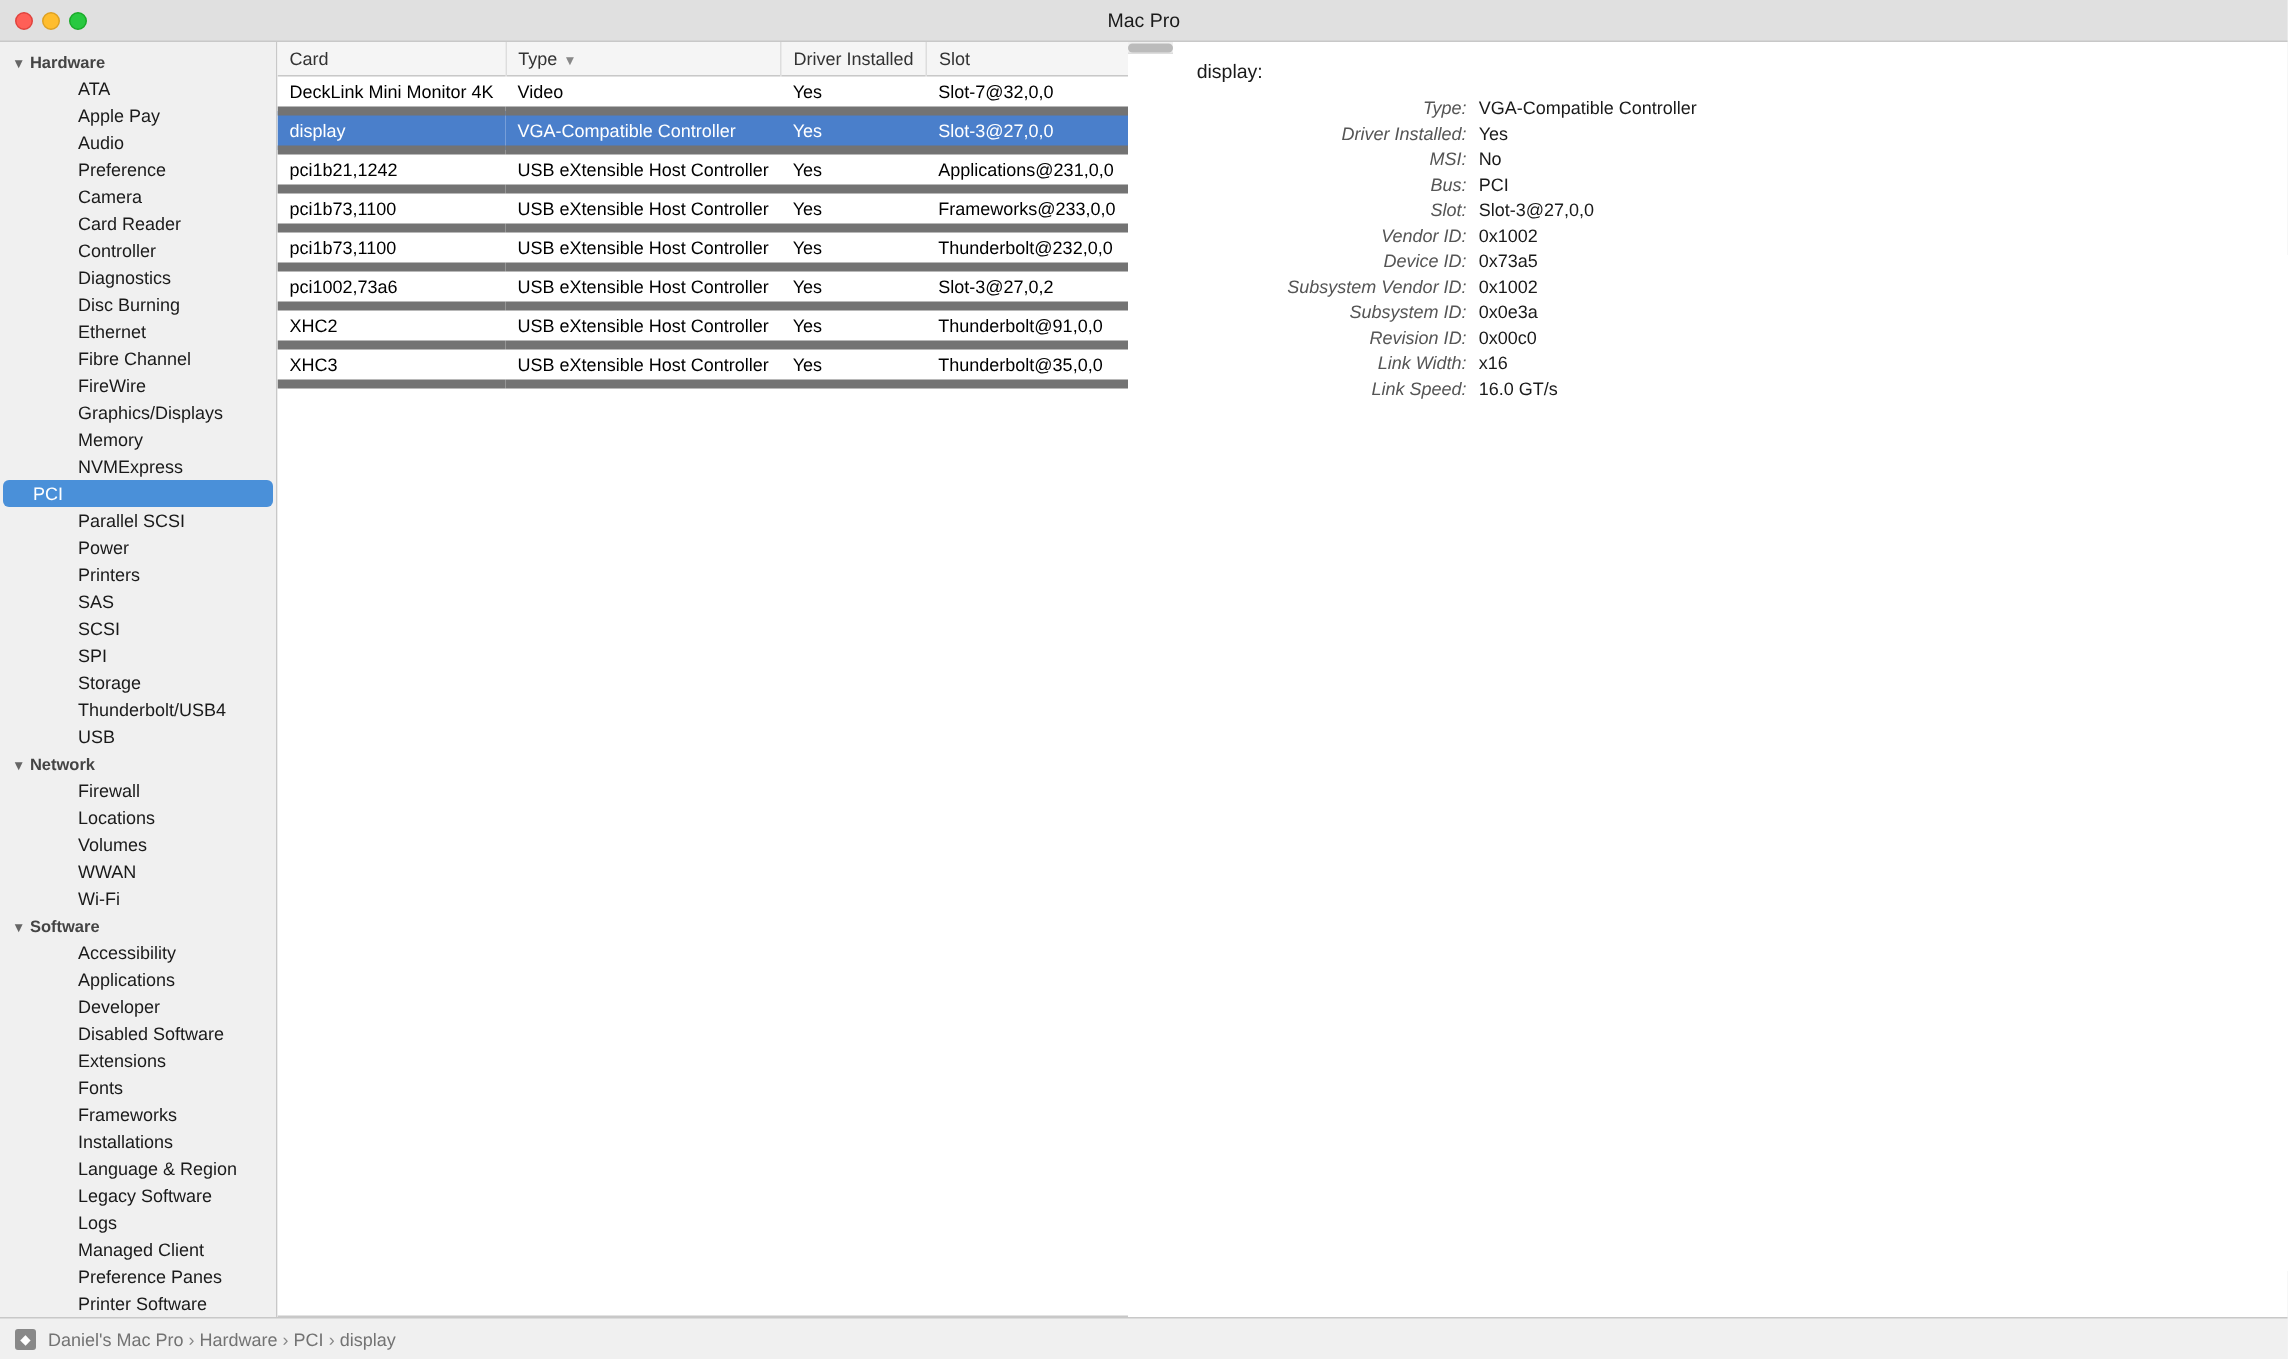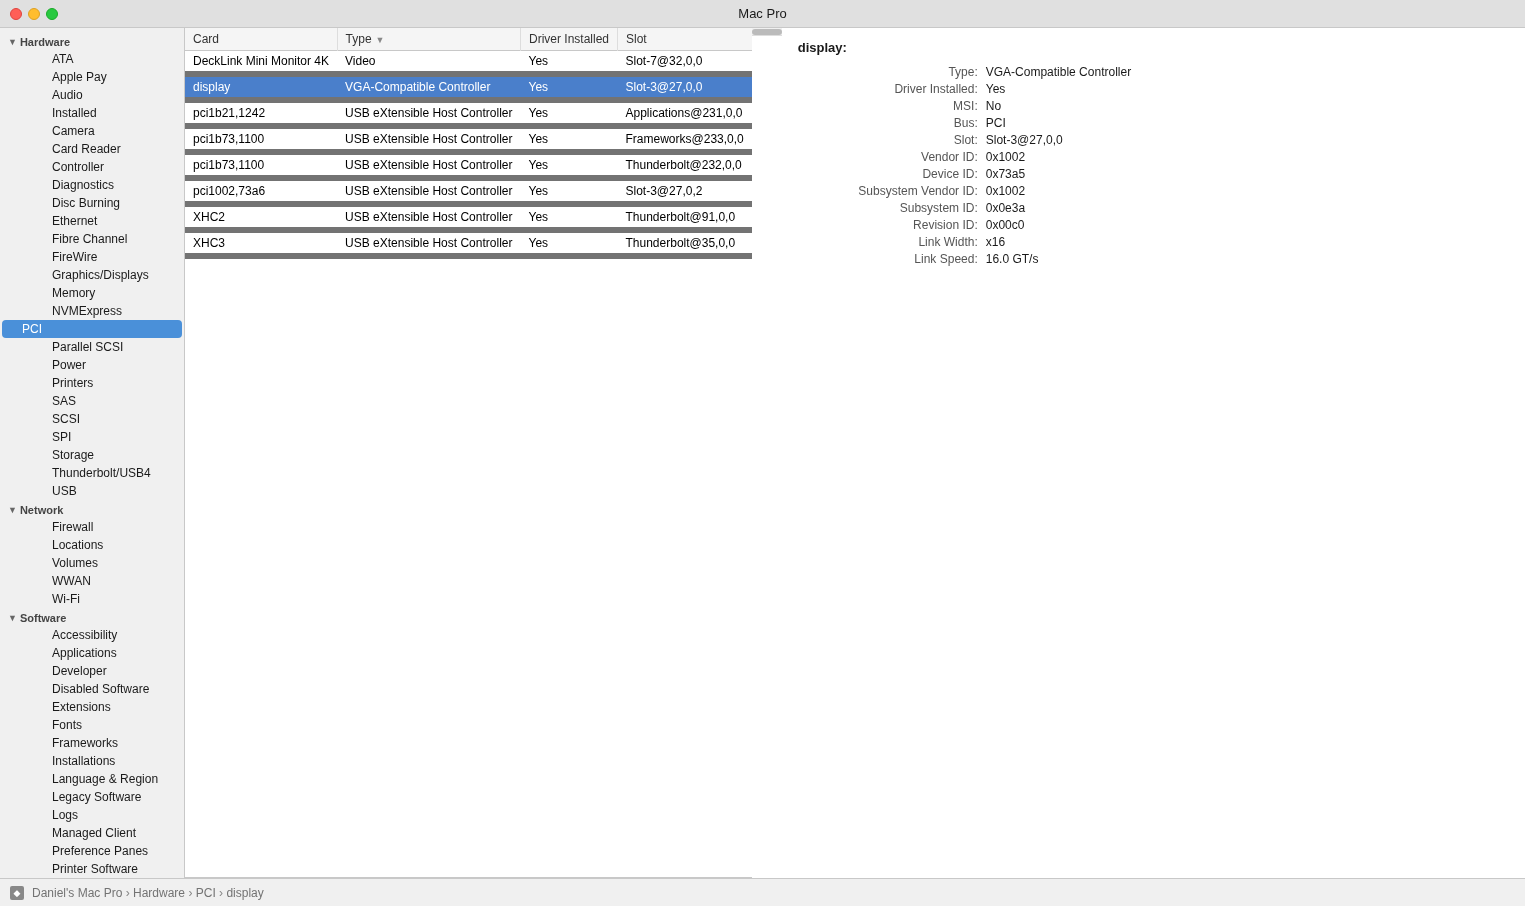"display:" .detail-title { font-weight: 700 -> 400 }
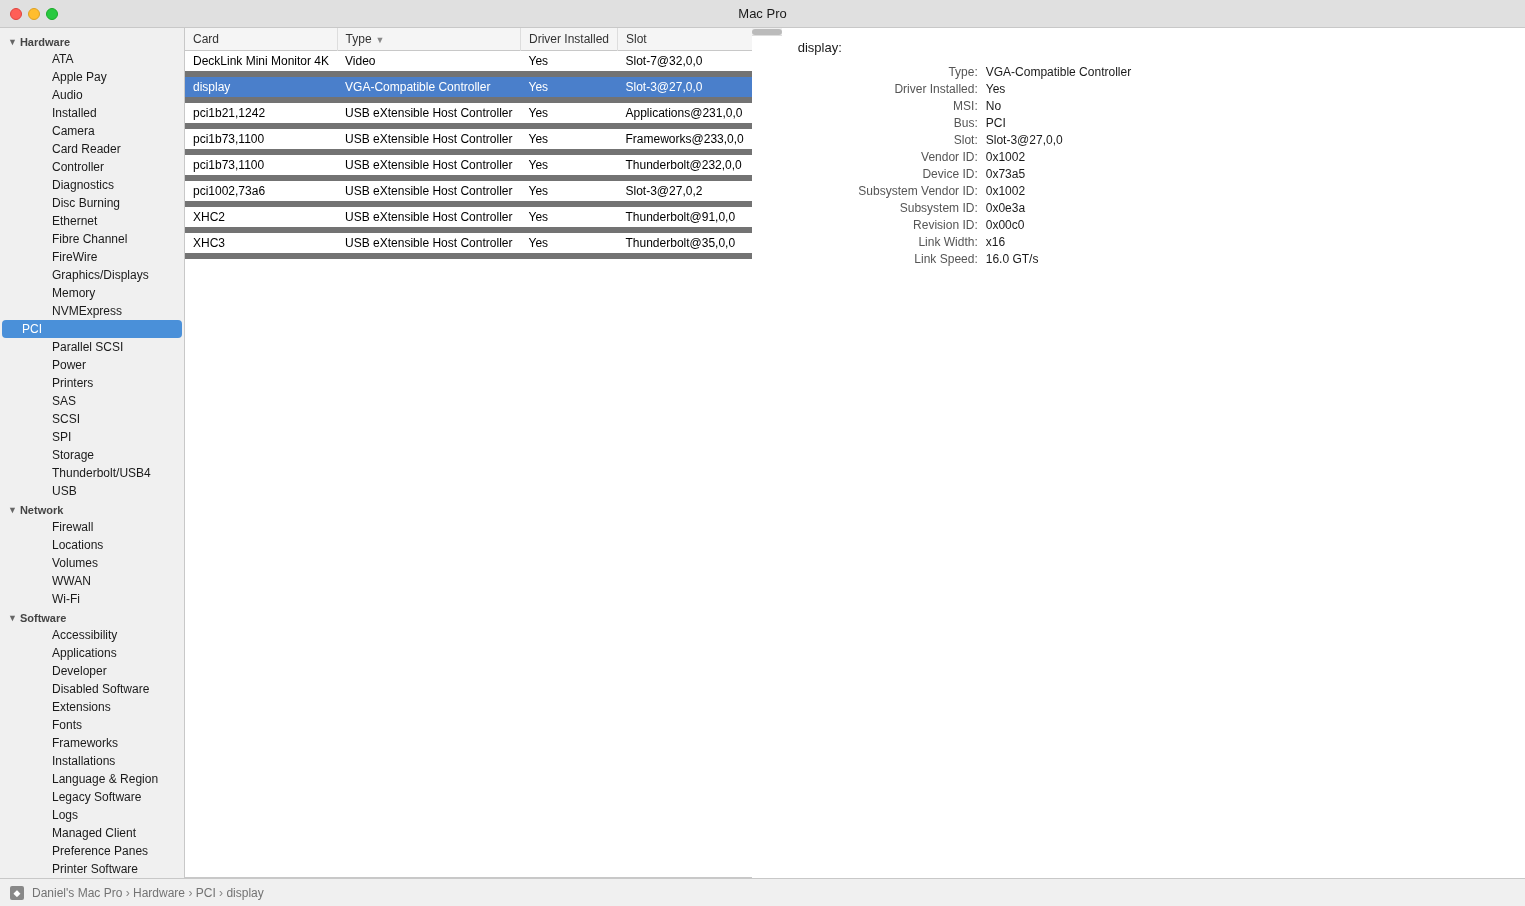"Type:" .detail-label { font-style: none -> italic }
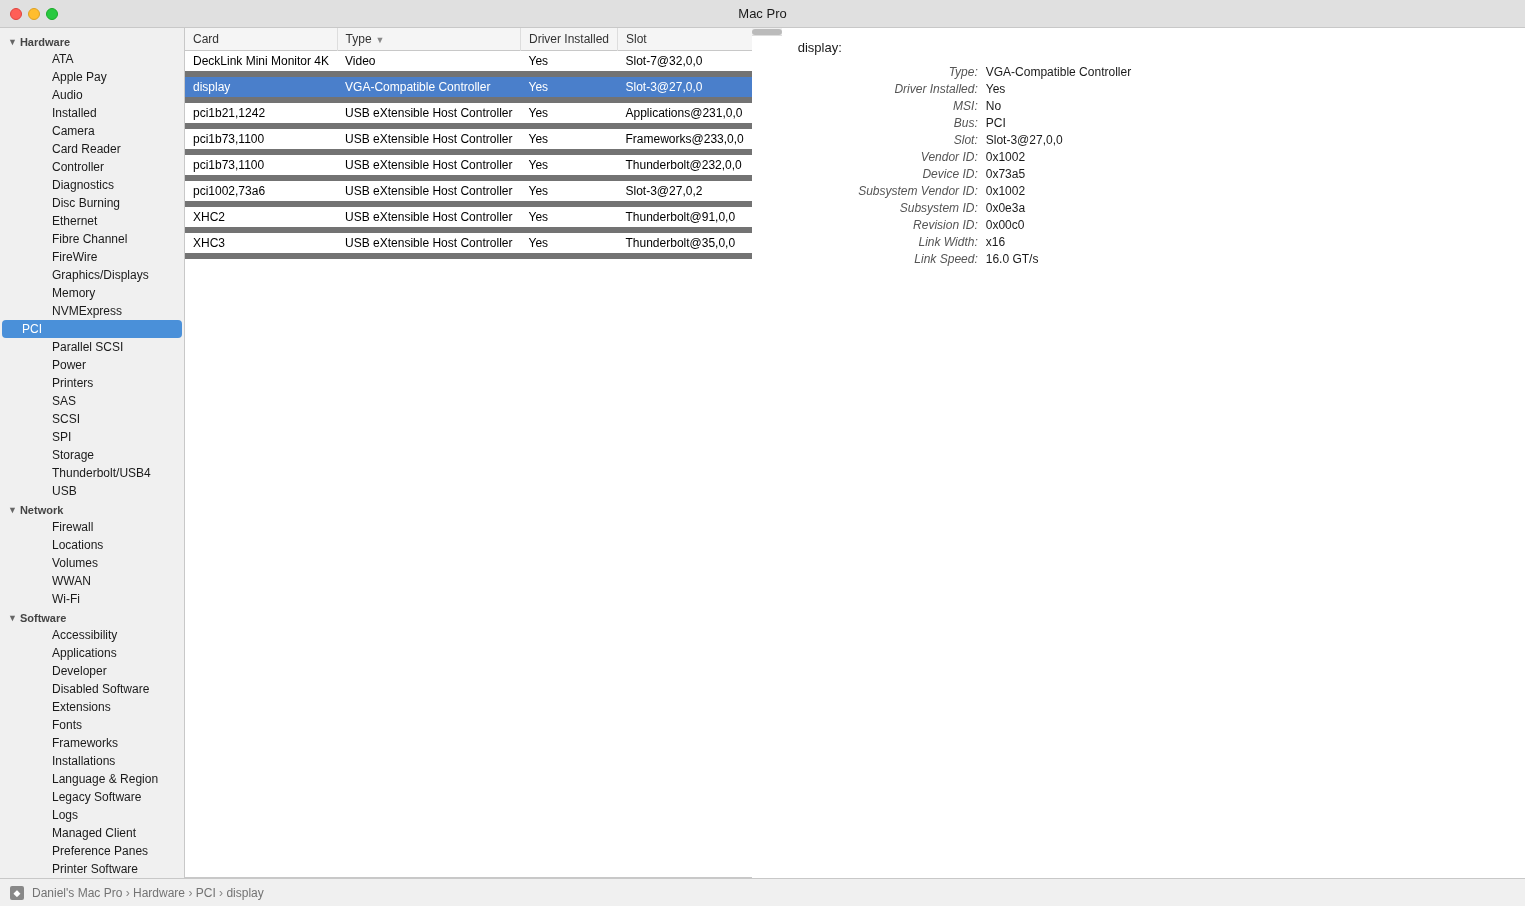"Installed" div.sidebar-item { text: Installed -> Preference }
